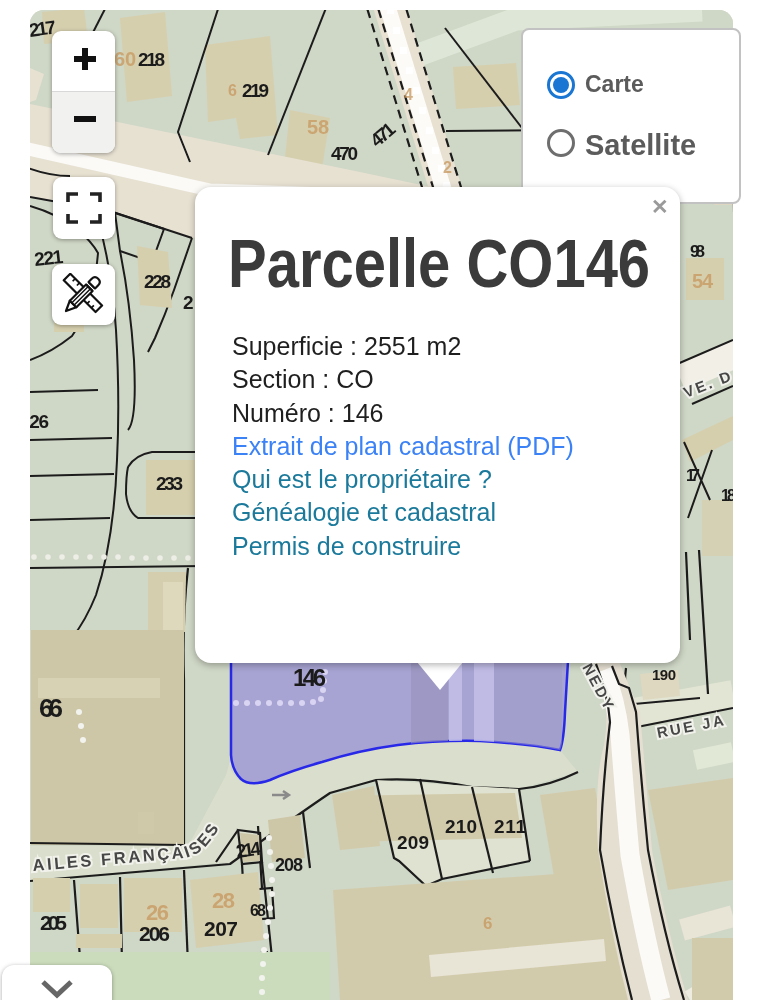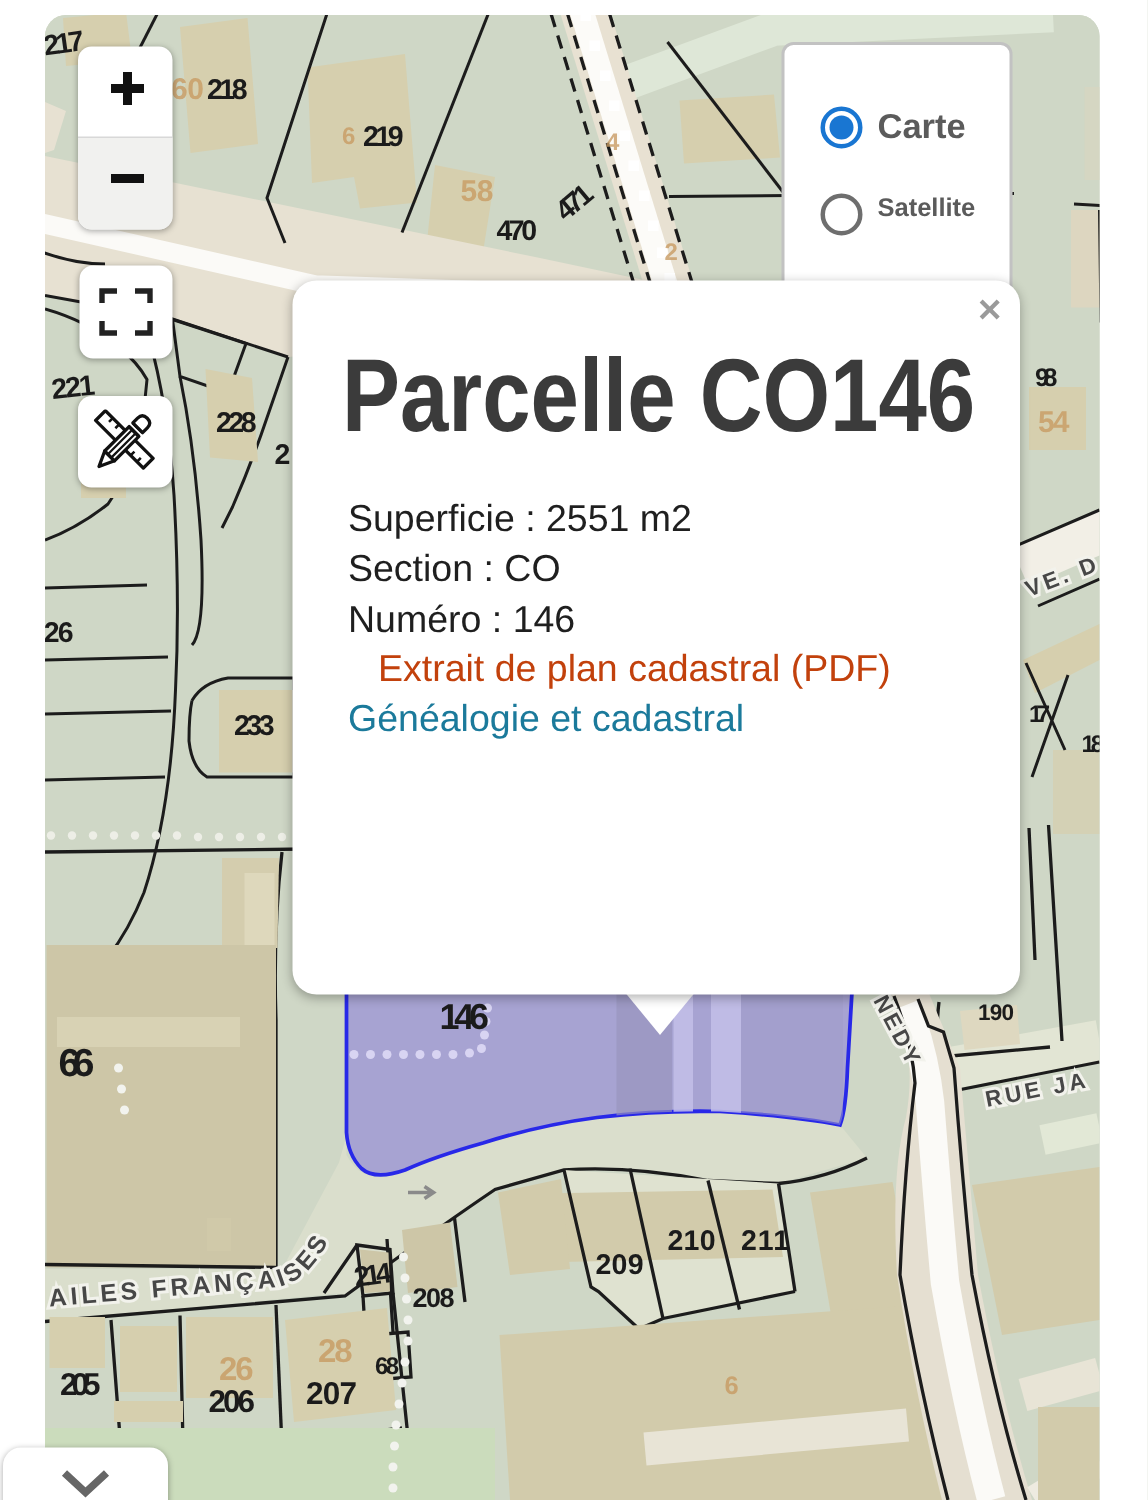"Carte" div.abs { width: 154px -> 220px }
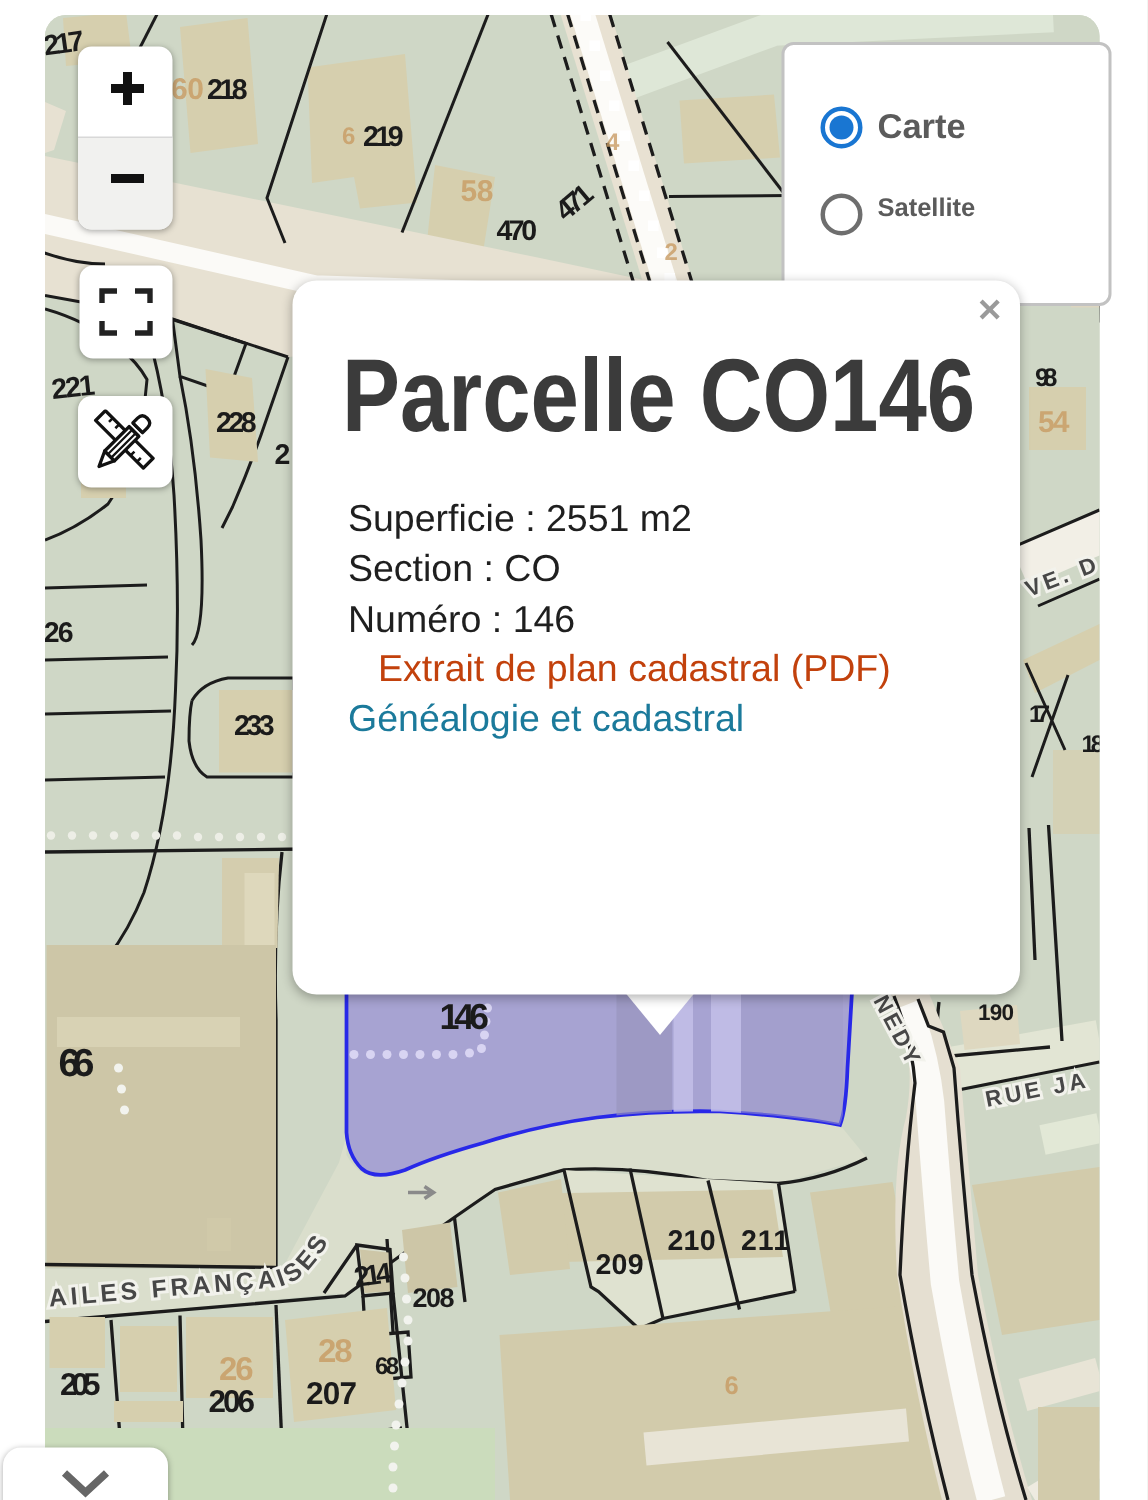"Satellite" div.abs { font-size: 17px -> 29px }
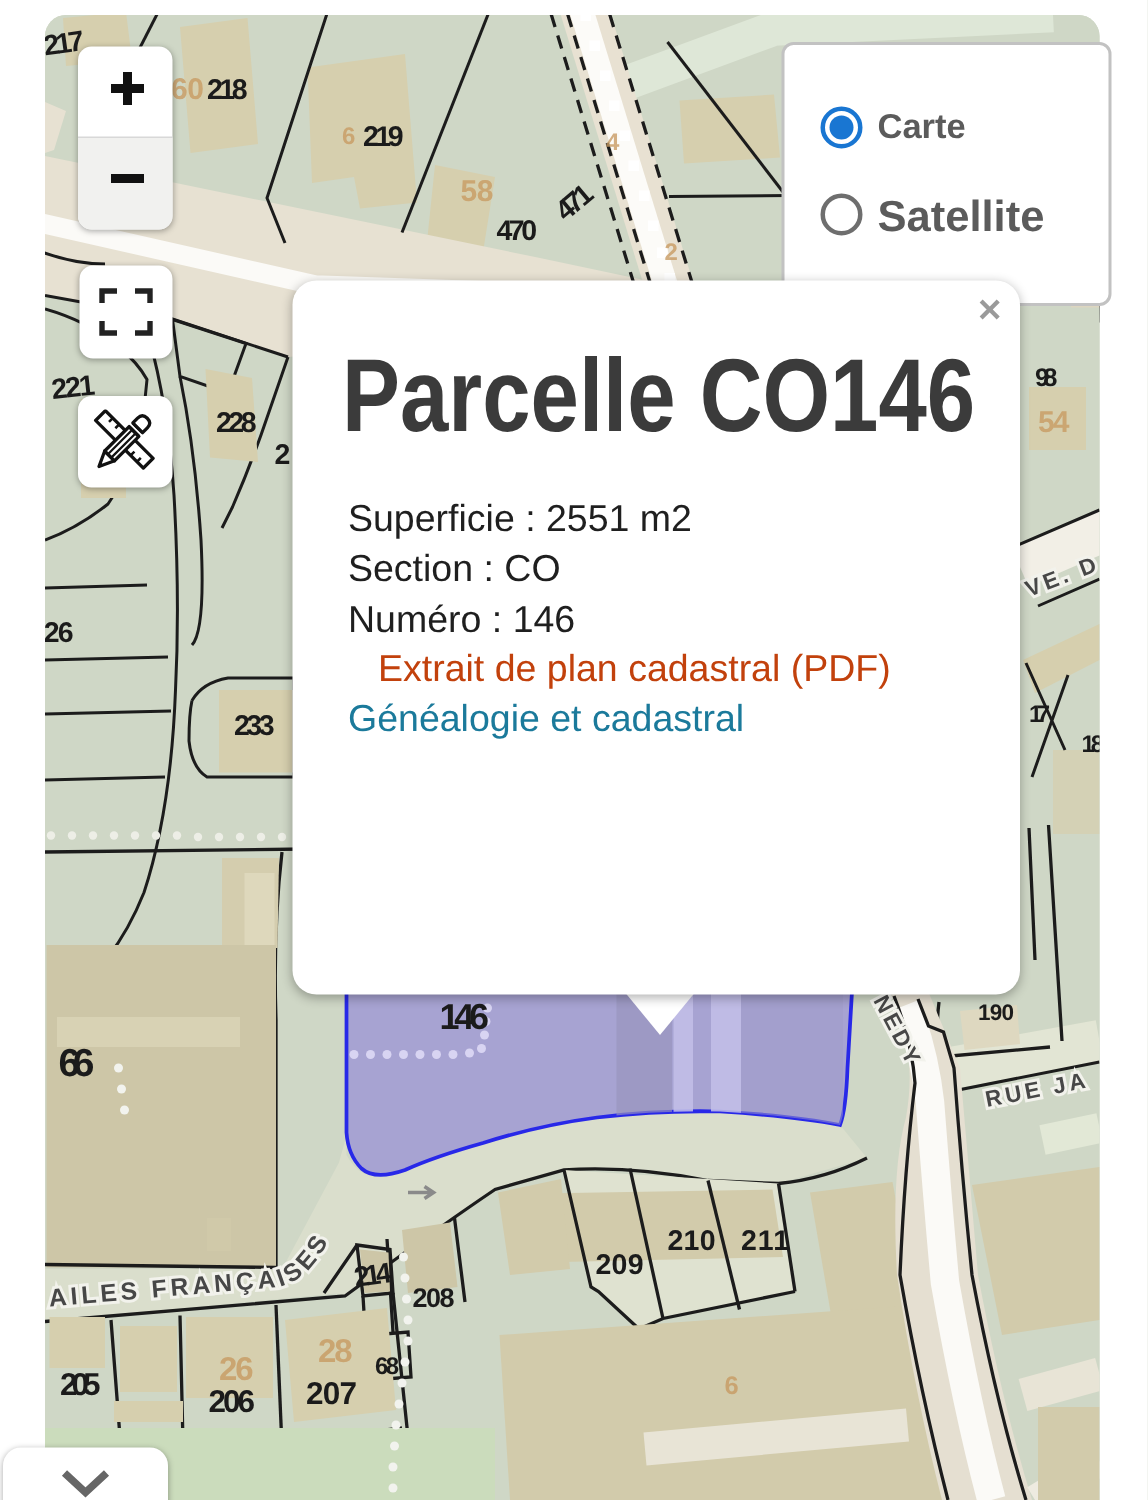"Extrait de plan cadastral (PDF)" div { color: #c2410c -> #3b82f6; margin-left: 20px -> none }
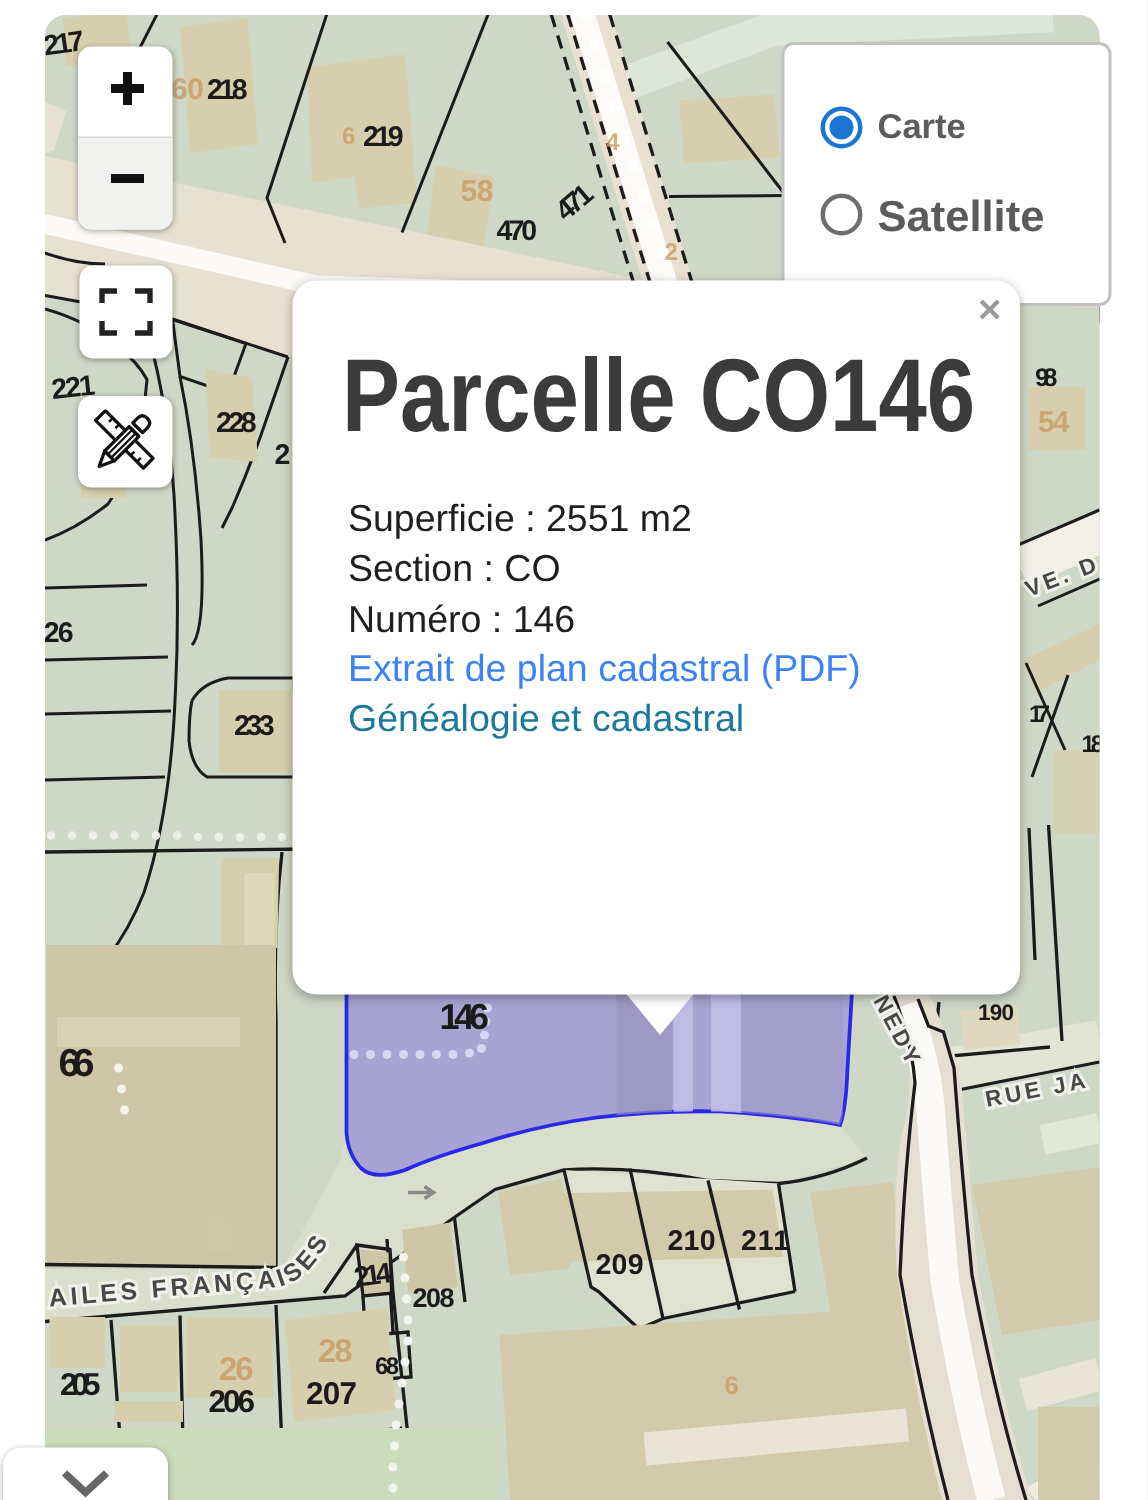"Qui est le propriétaire ?" div { html: none -> <div>Qui est le propriétaire ?</div> }
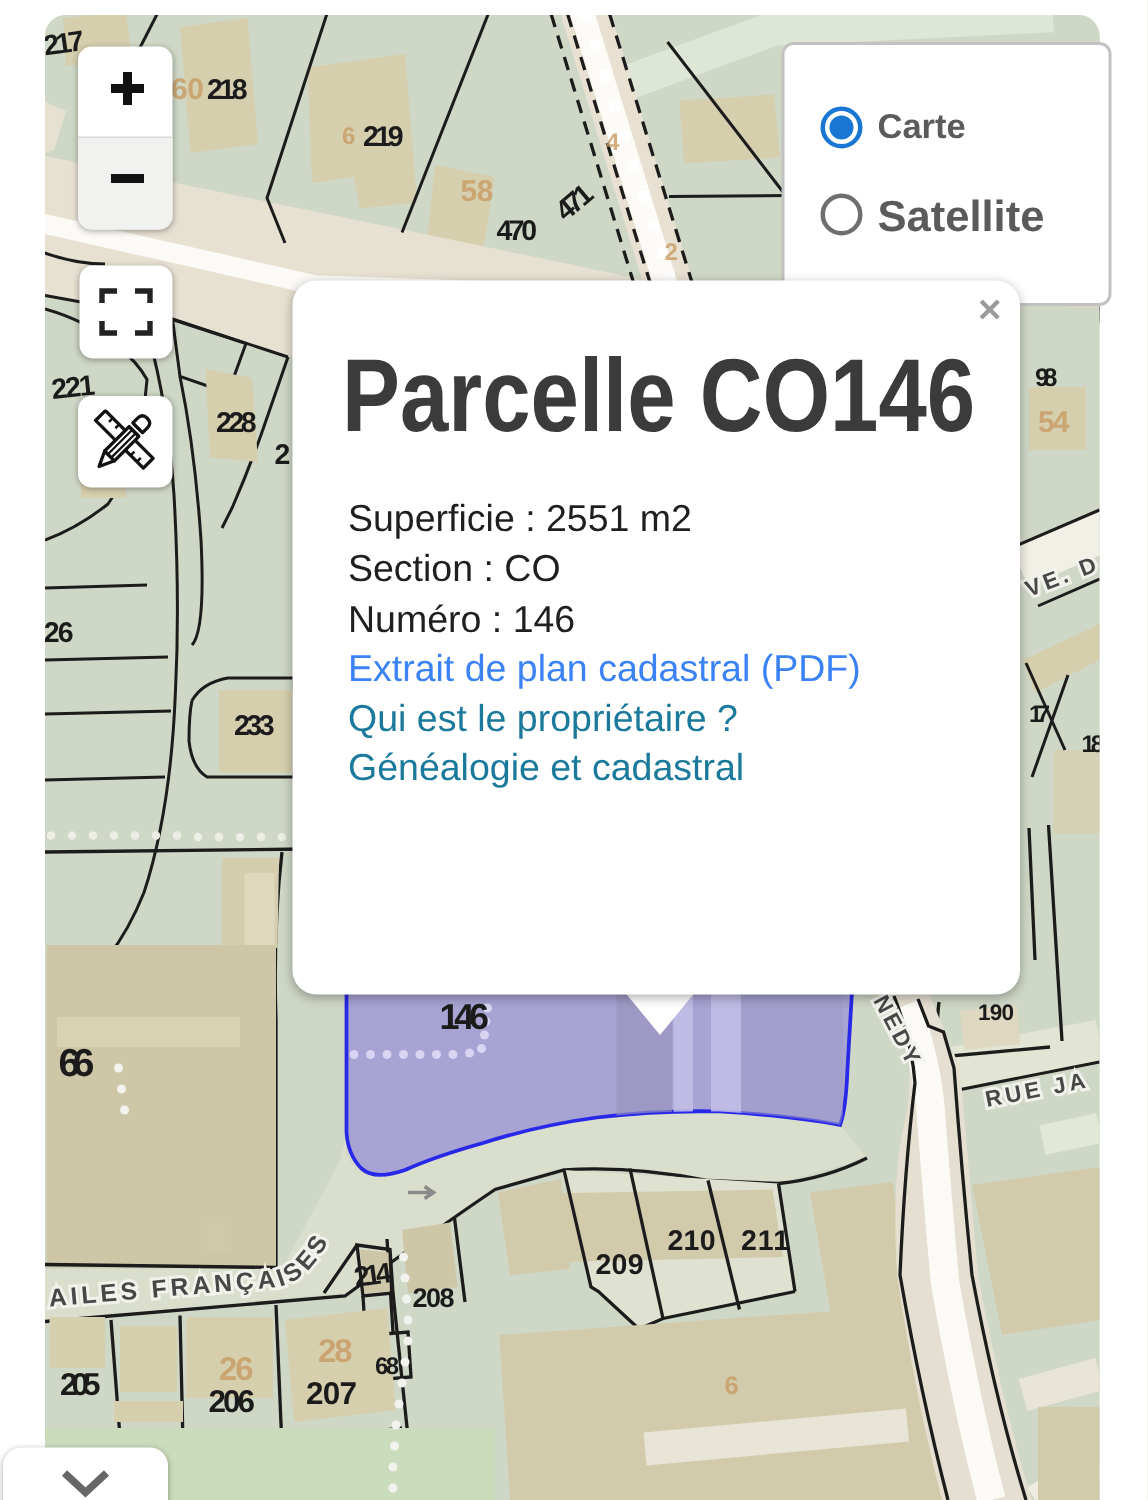"Permis de construire" div { html: none -> <div>Permis de construire</div> }
